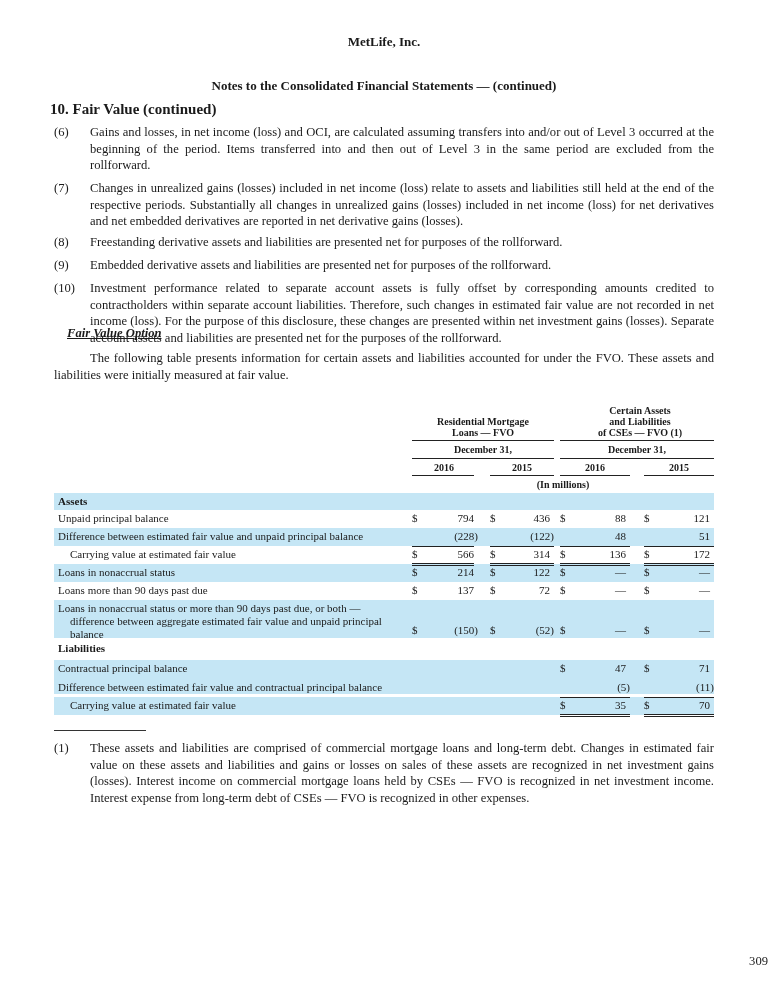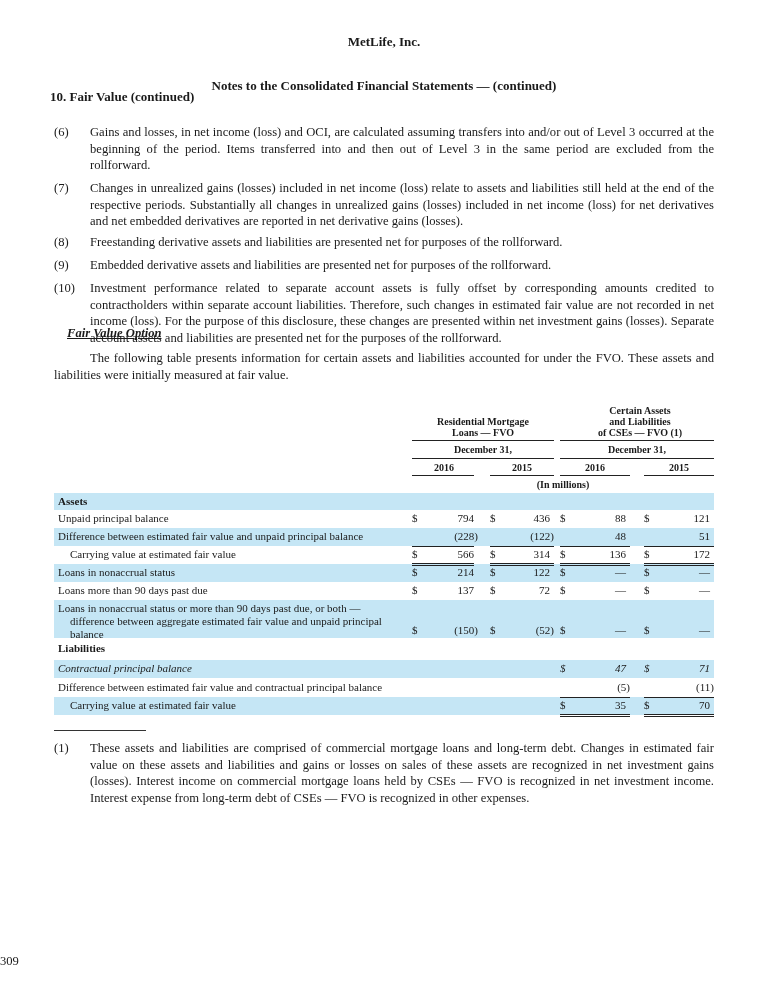"10. Fair Value (continued)" .section { font-size: 13px -> 15px; top: 89px -> 101px }
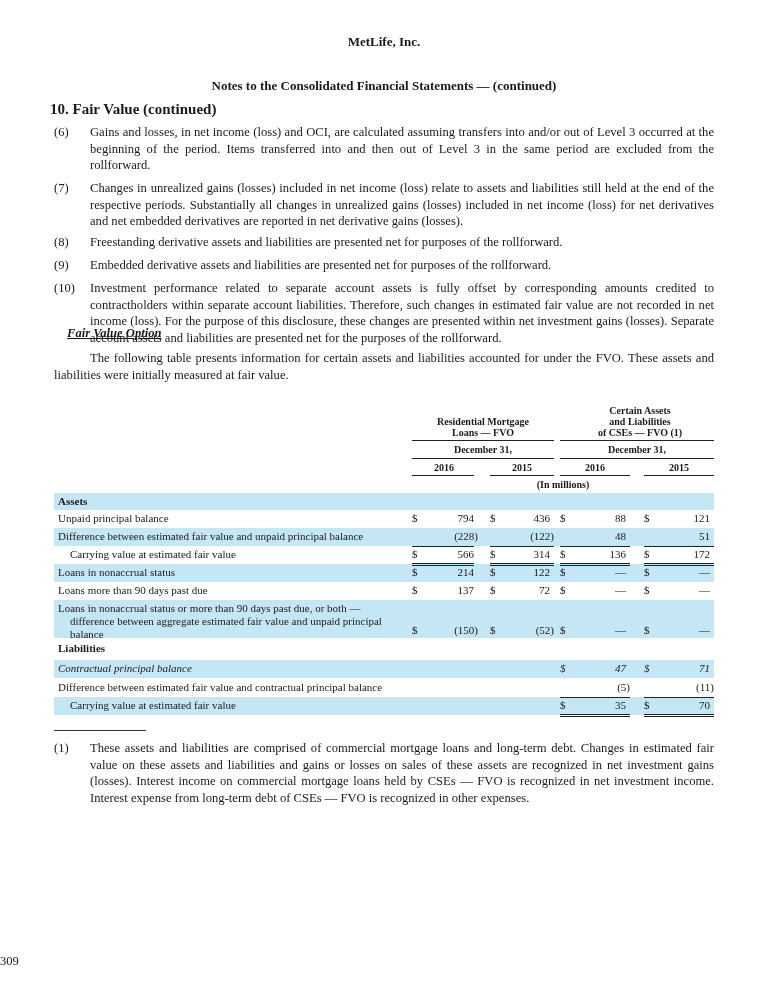"Contractual principal balance" div.row { font-style: italic -> none; height: 18px -> 34px }
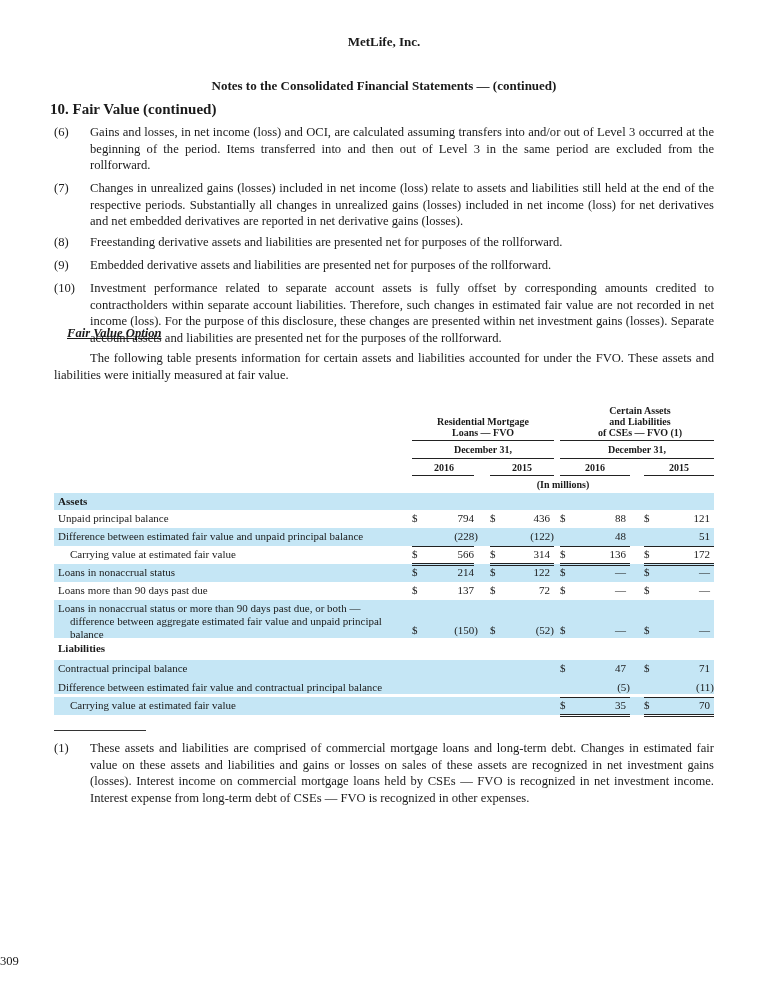"309" .pagenum { text-align: left -> right }
